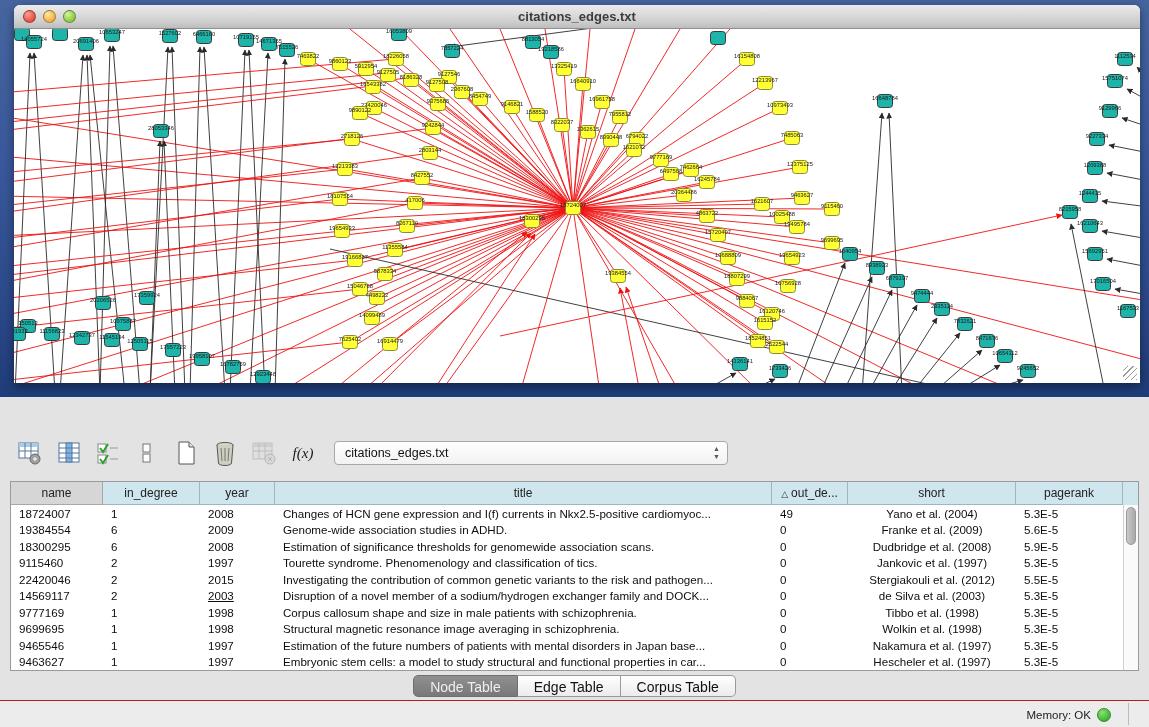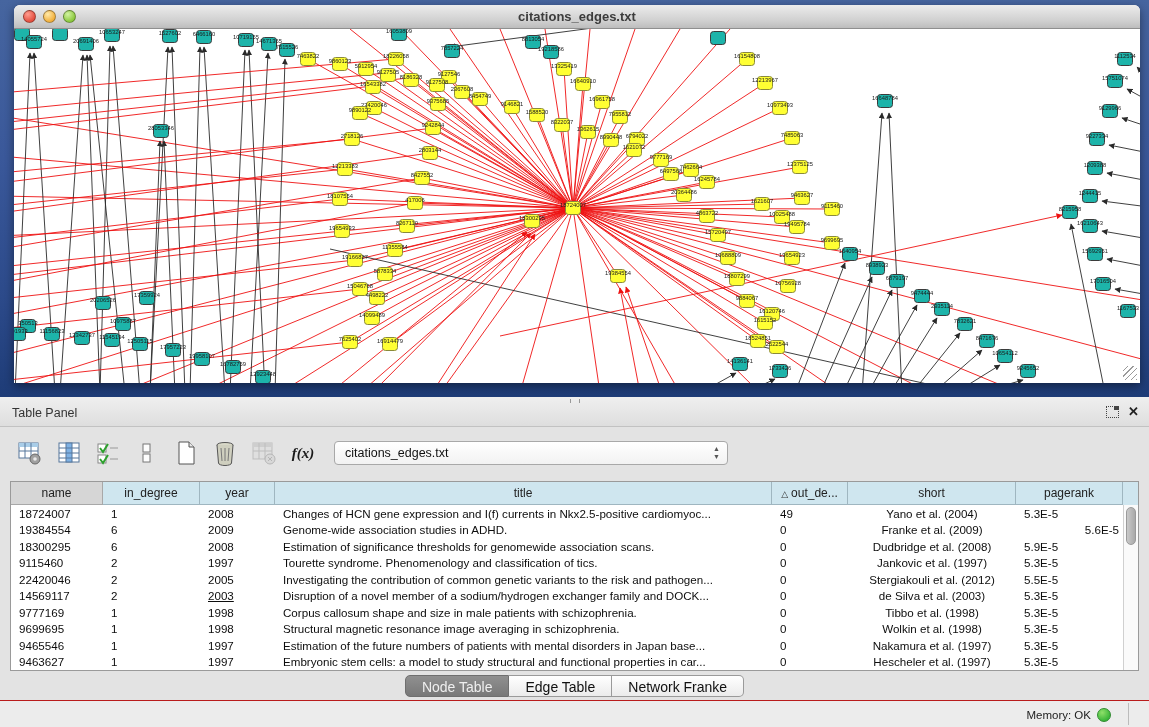"Table Panel" div.panel-header { html: <div> <span></span> <span>Table Panel</span> <span> <span></span> <span>✕</span> </span> </div> -> none }
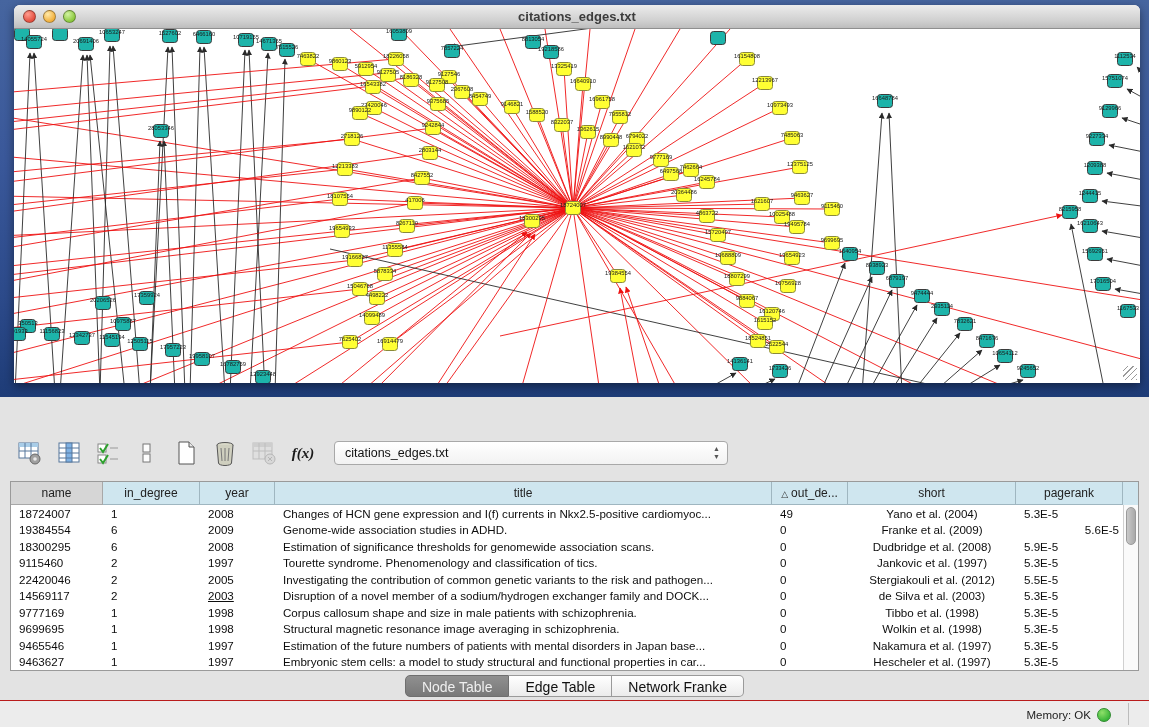"f(x)" .tb-btn { font-weight: bold -> none }
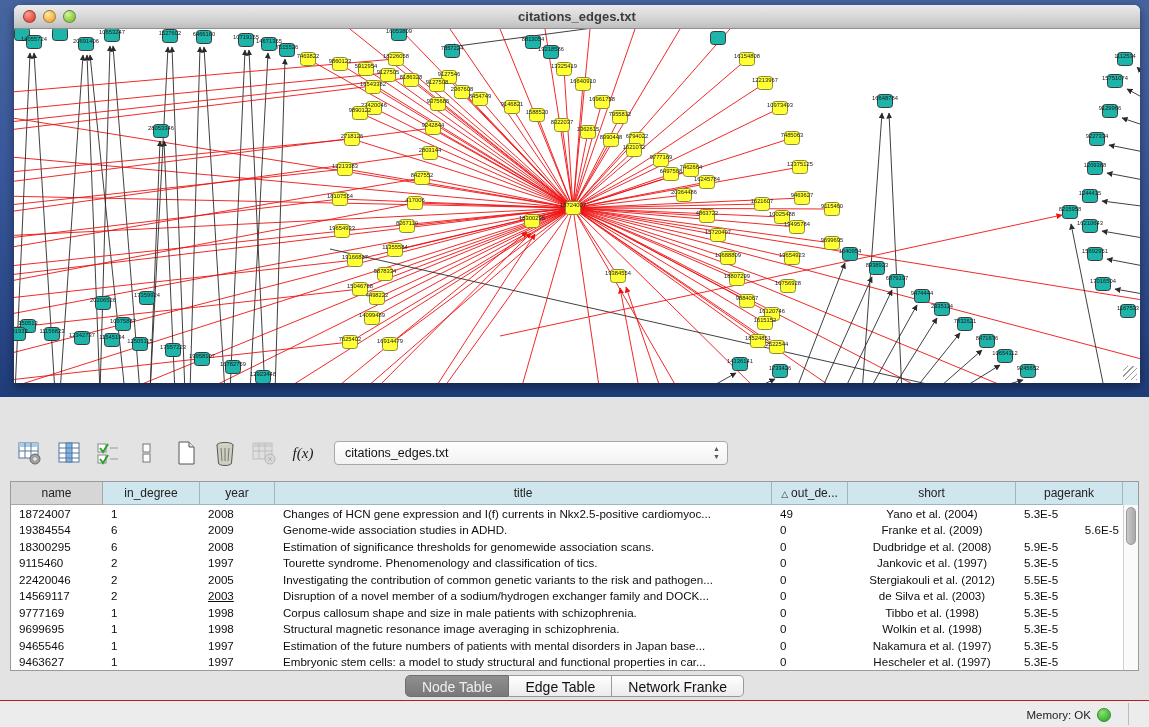"5.6E-5" div.td { text-align: right -> none }
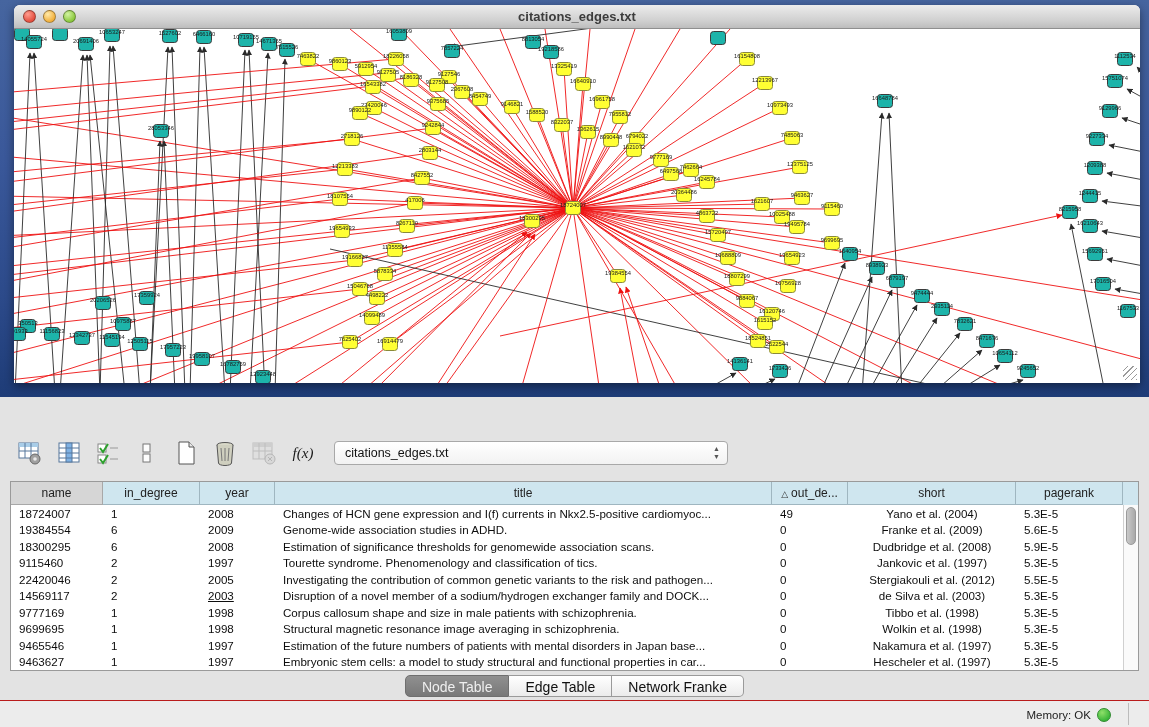"2005" div.td { text: 2005 -> 2015 }
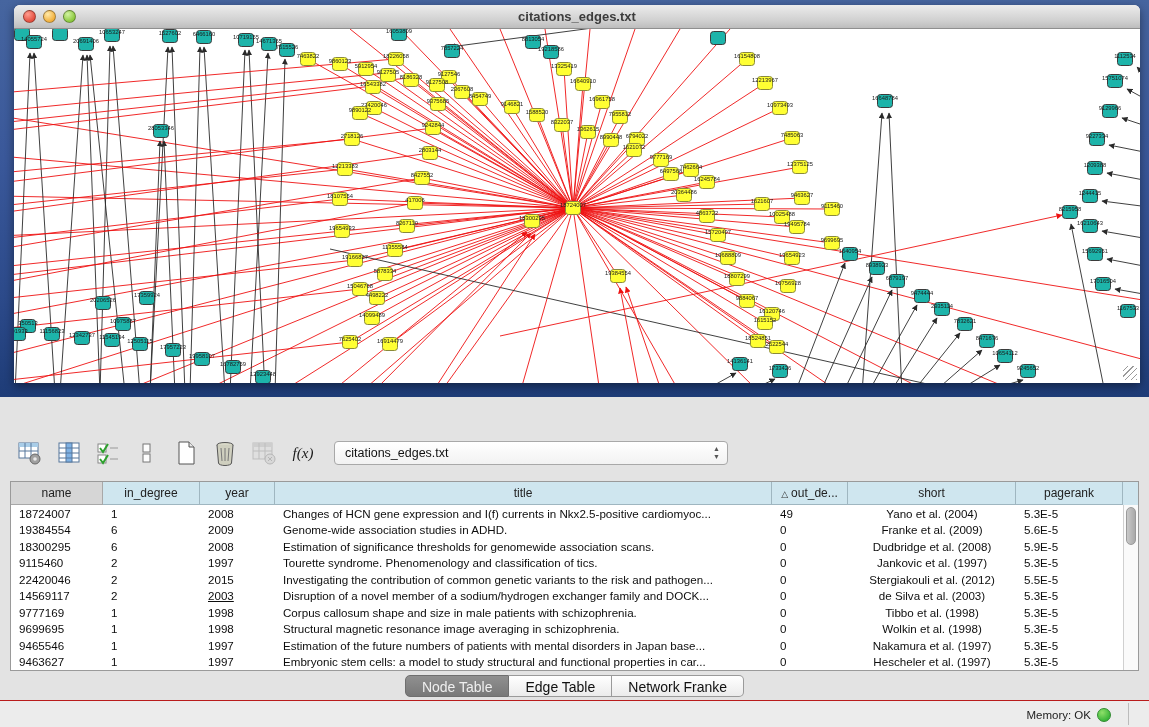"Network Franke" div.seg { text: Network Franke -> Corpus Table }
